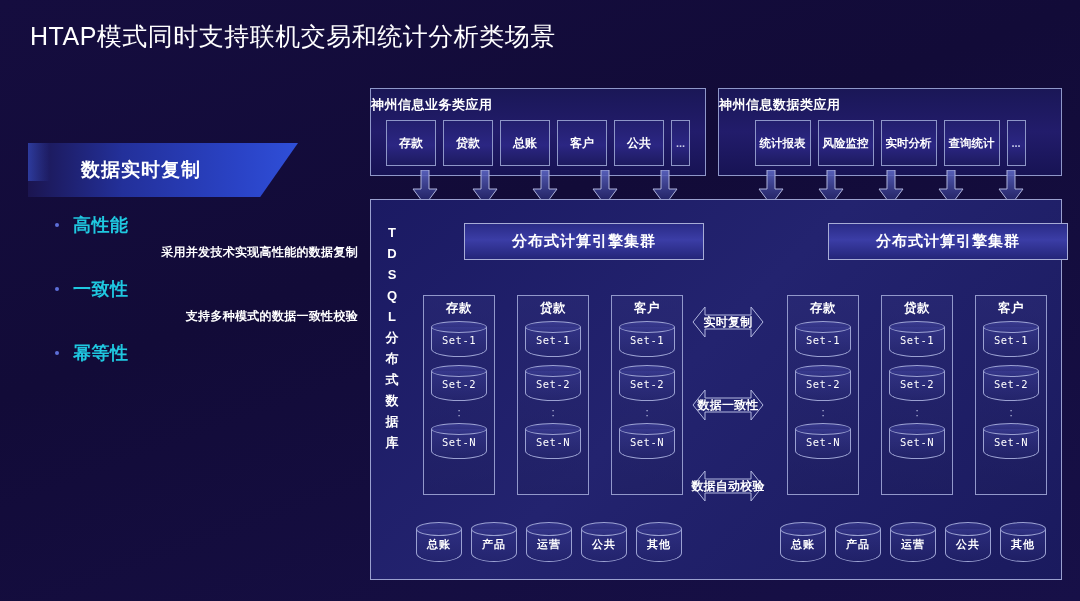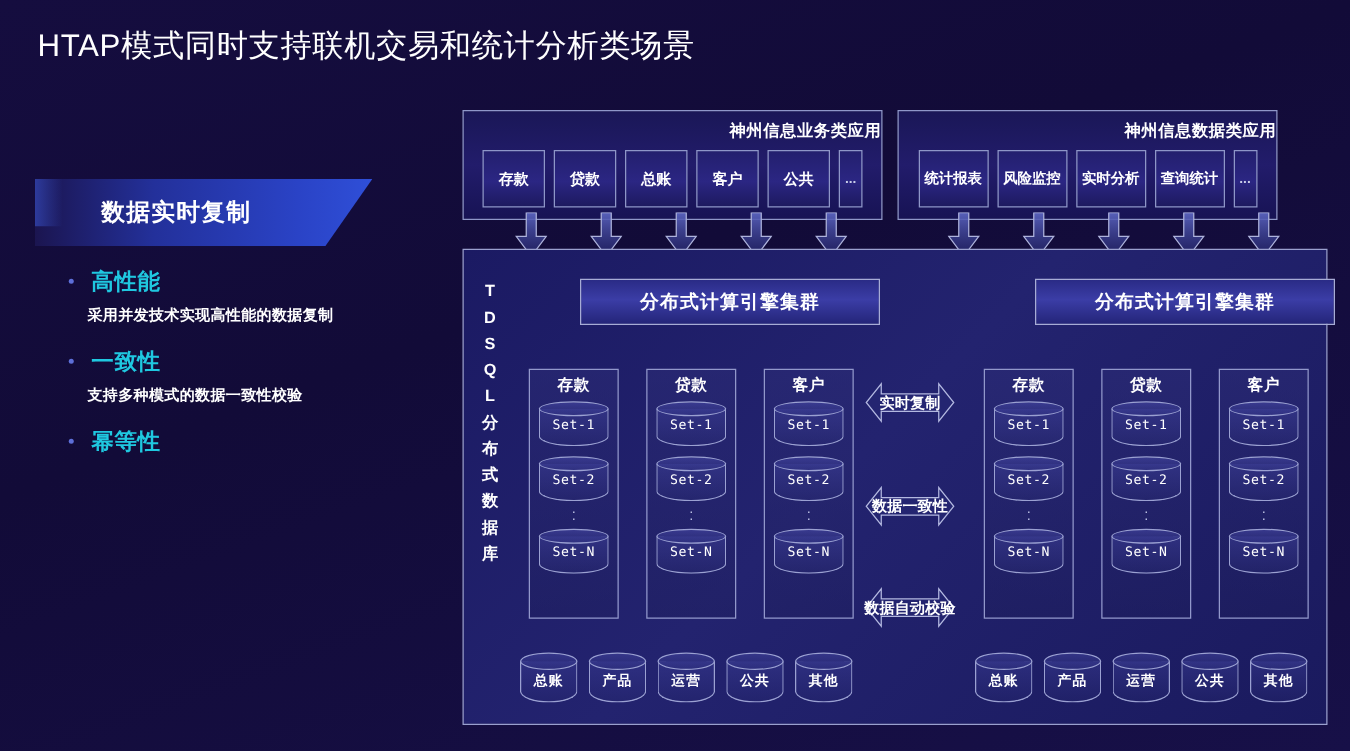"神州信息业务类应用" .app-group-title { text-align: right -> left }
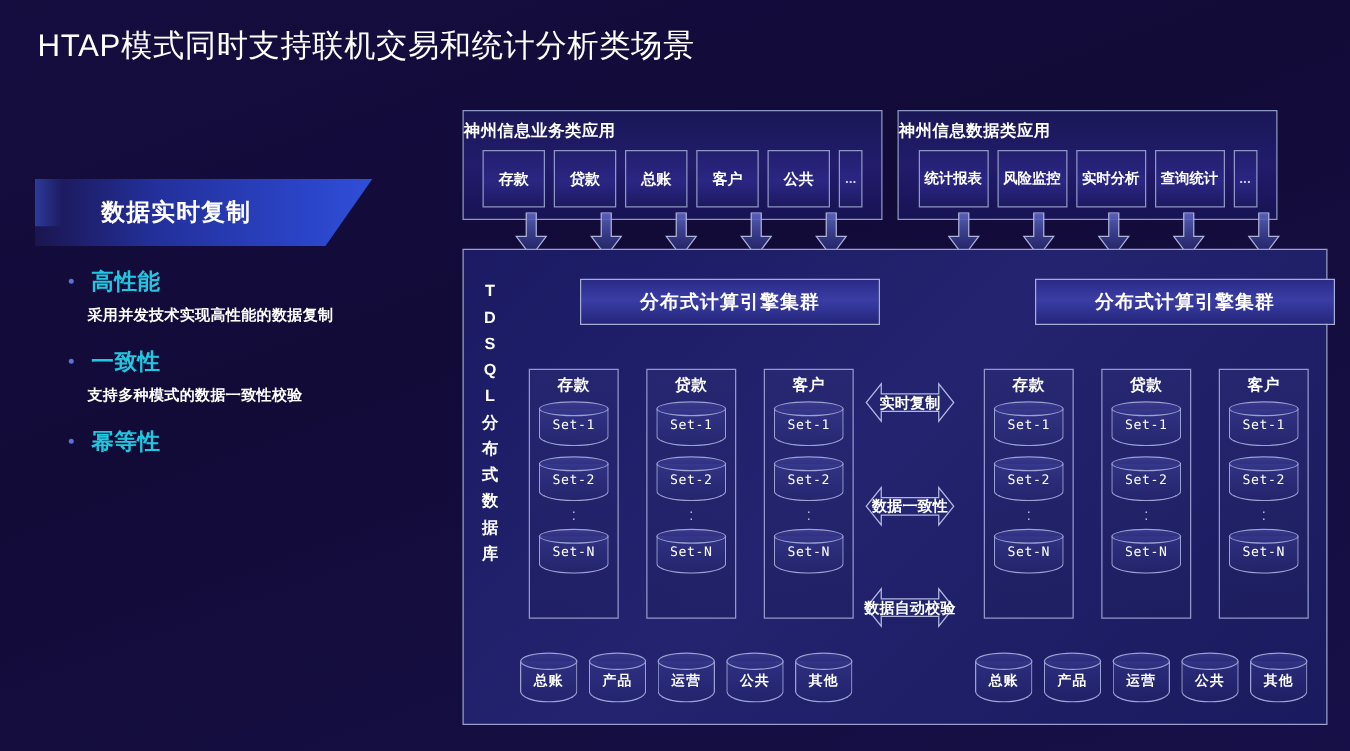"神州信息数据类应用" #app-group-data { width: 304px -> 344px }
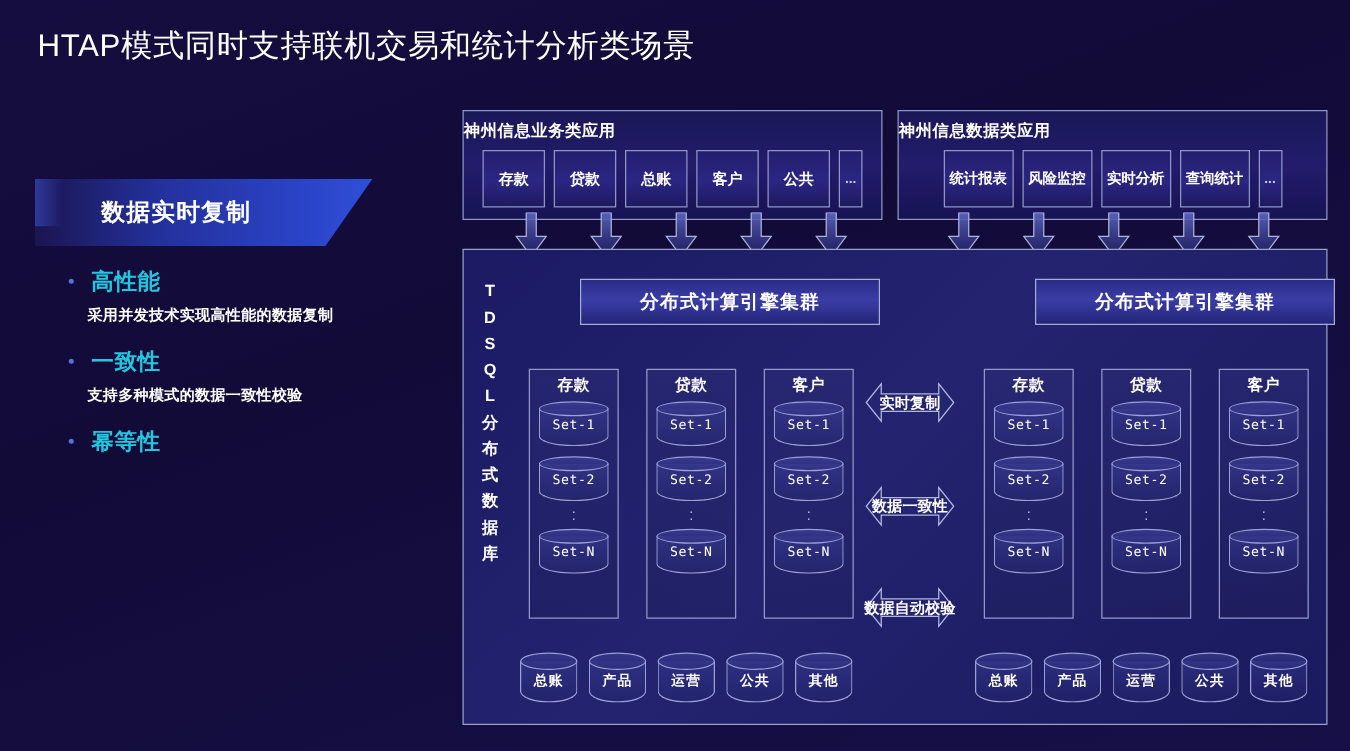"采用并发技术实现高性能的数据复制" .feat-desc { margin-left: 42px -> 53px; text-align: none -> right }
